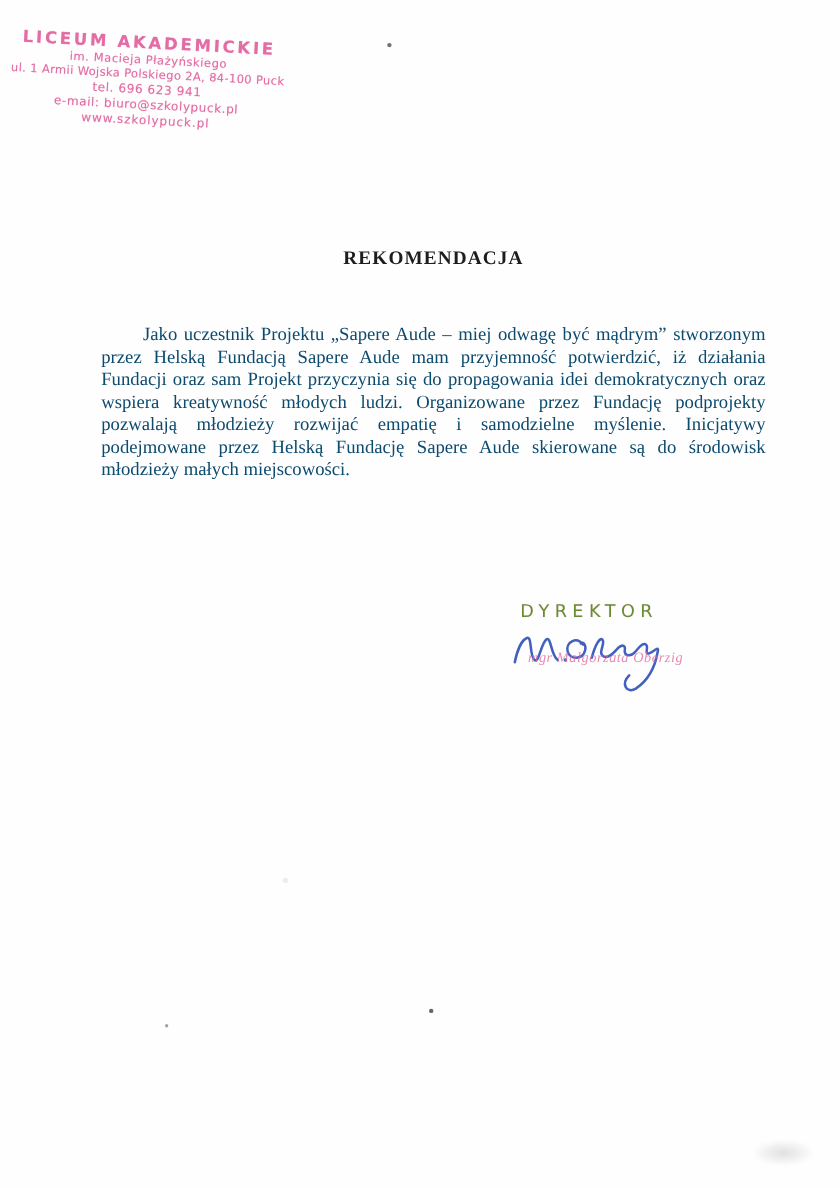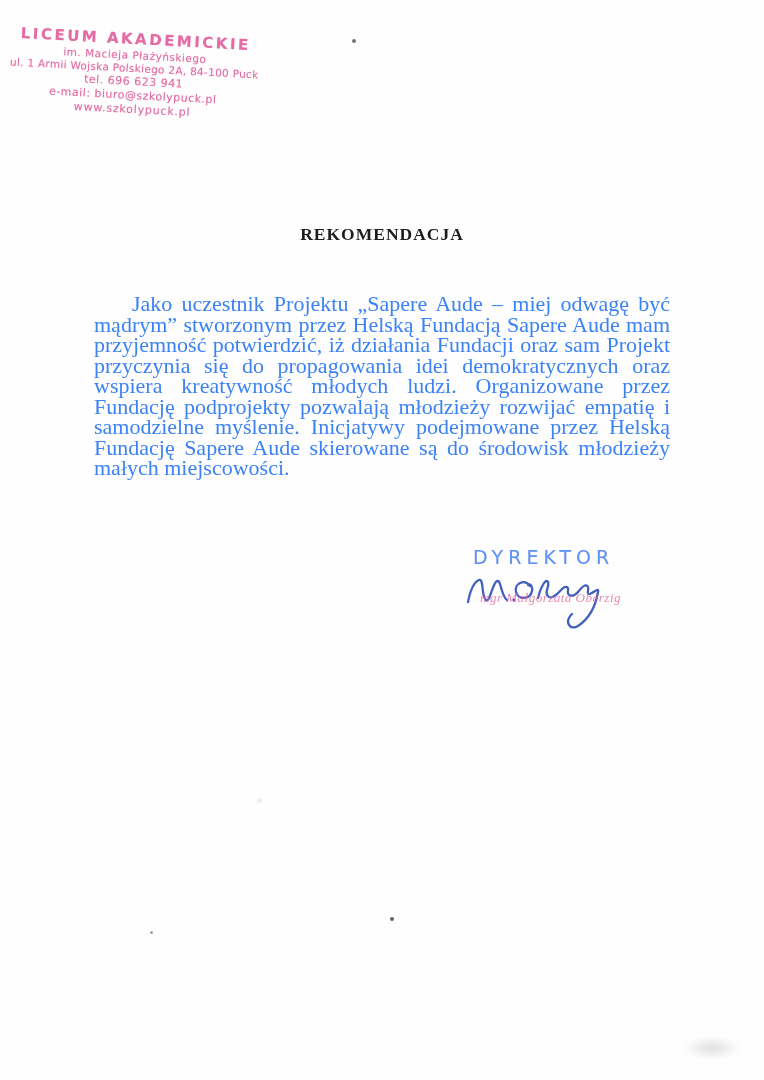"REKOMENDACJA" .content { left: 80px -> 92px }
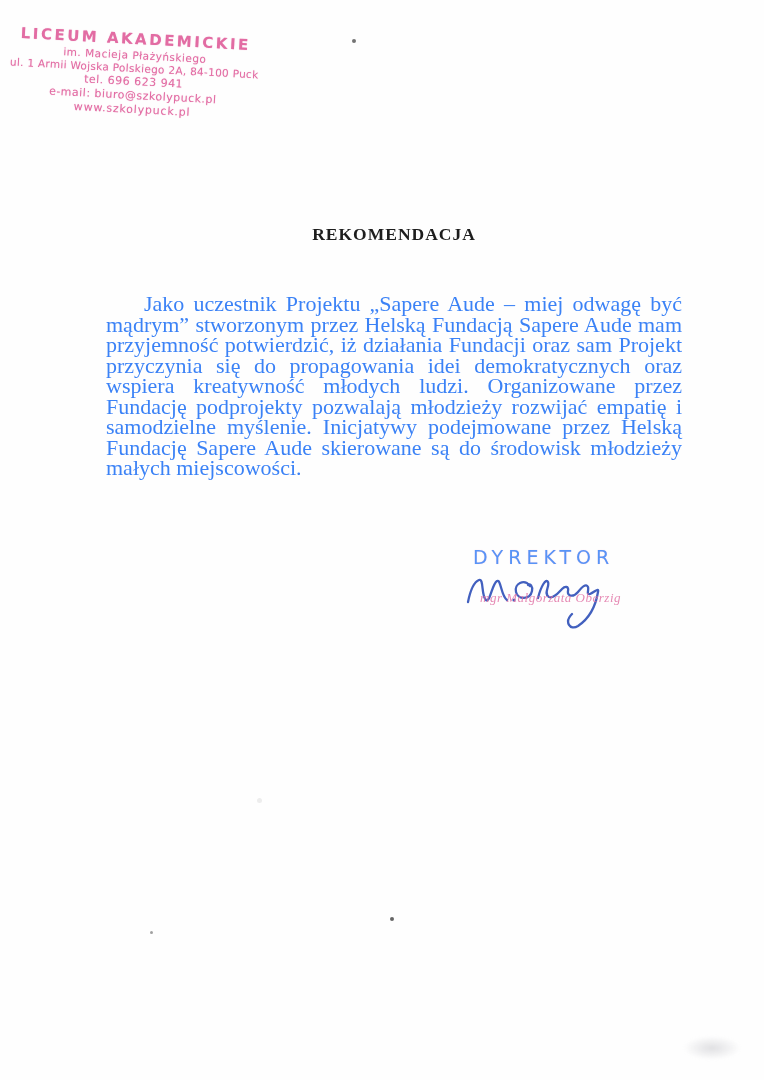"Jako uczestnik Projektu „Sapere Aude" .para { color: #3b82f6 -> #0c4a6e; font-size: 22px -> 17px; margin: 14px -> 0 }
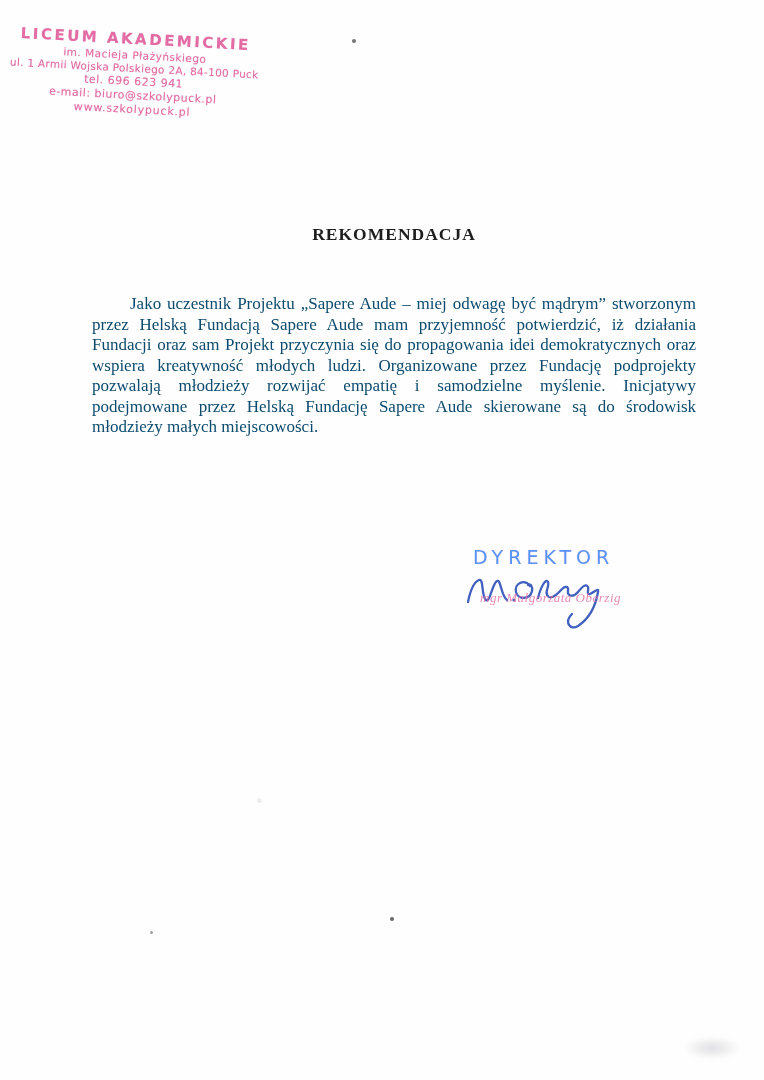"DYREKTOR" .sig-role { color: #3b82f6 -> #4d7c0f; font-size: 19px -> 16px }
